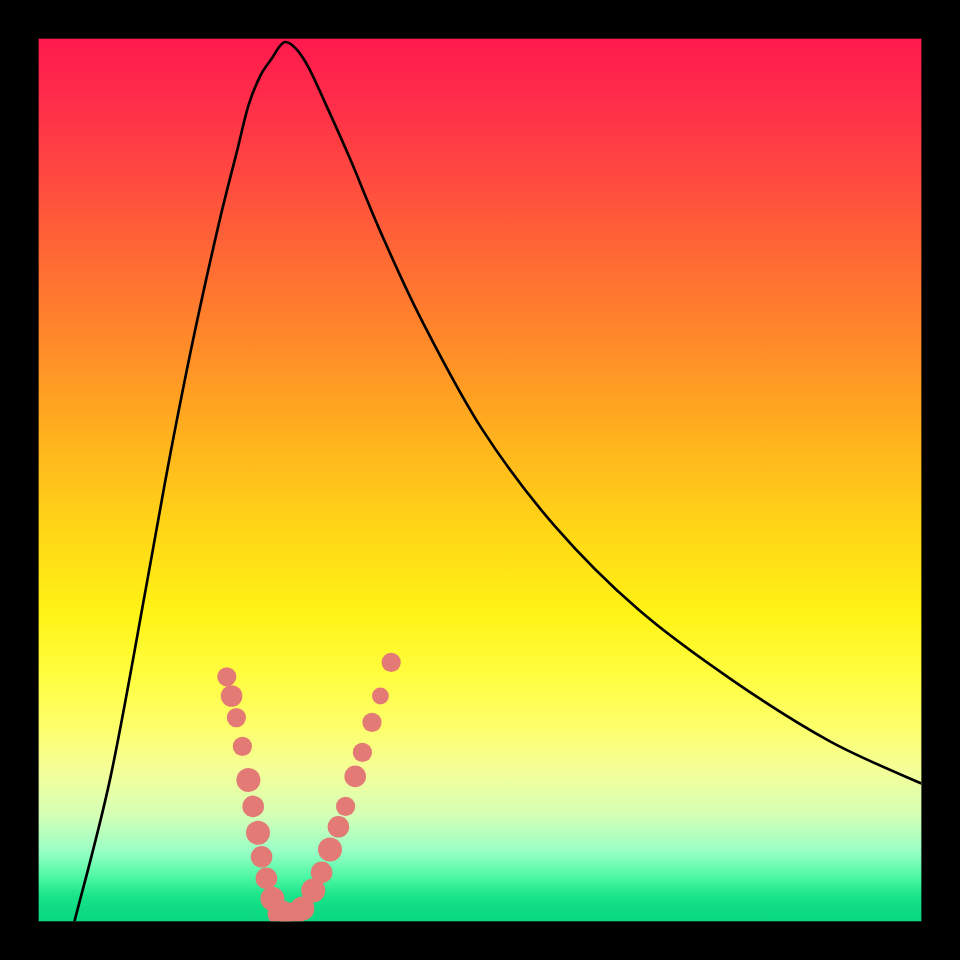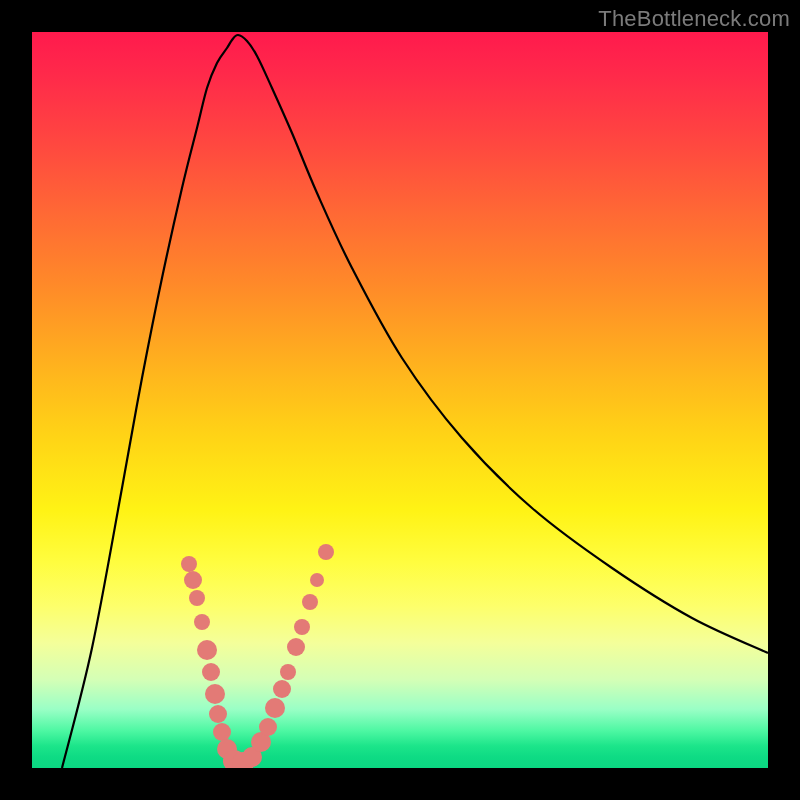"TheBottleneck.com" div.watermark { html: <div>TheBottleneck.com</div> -> none }
